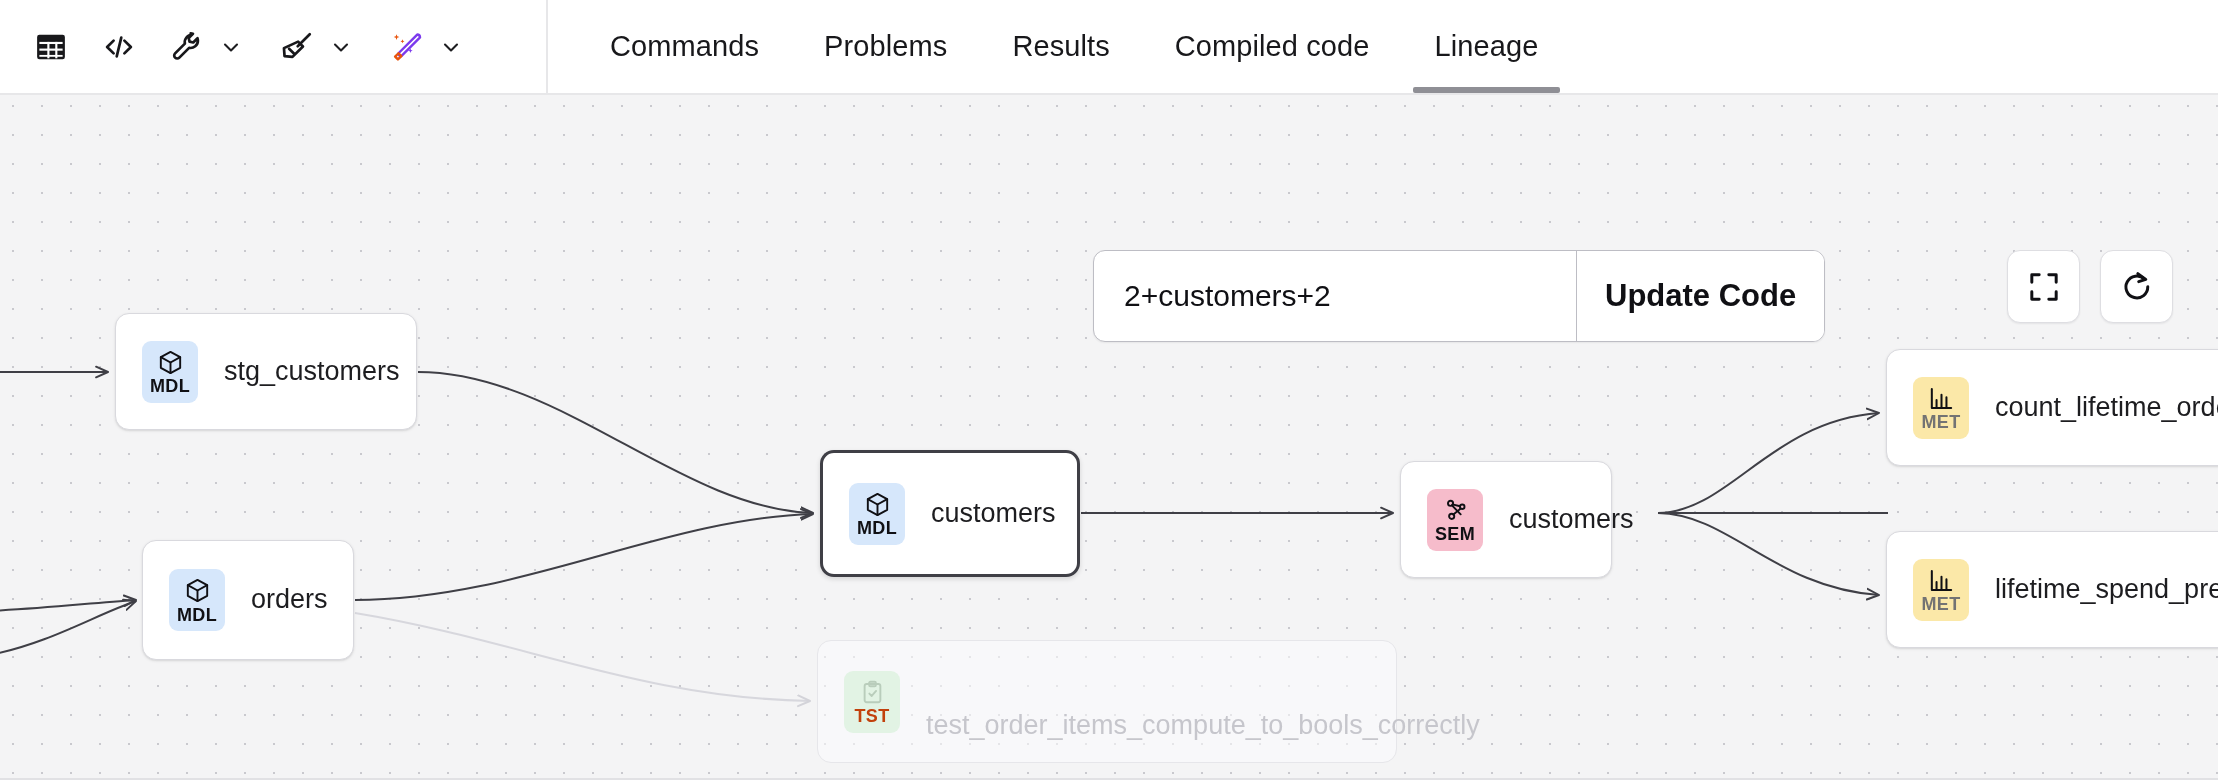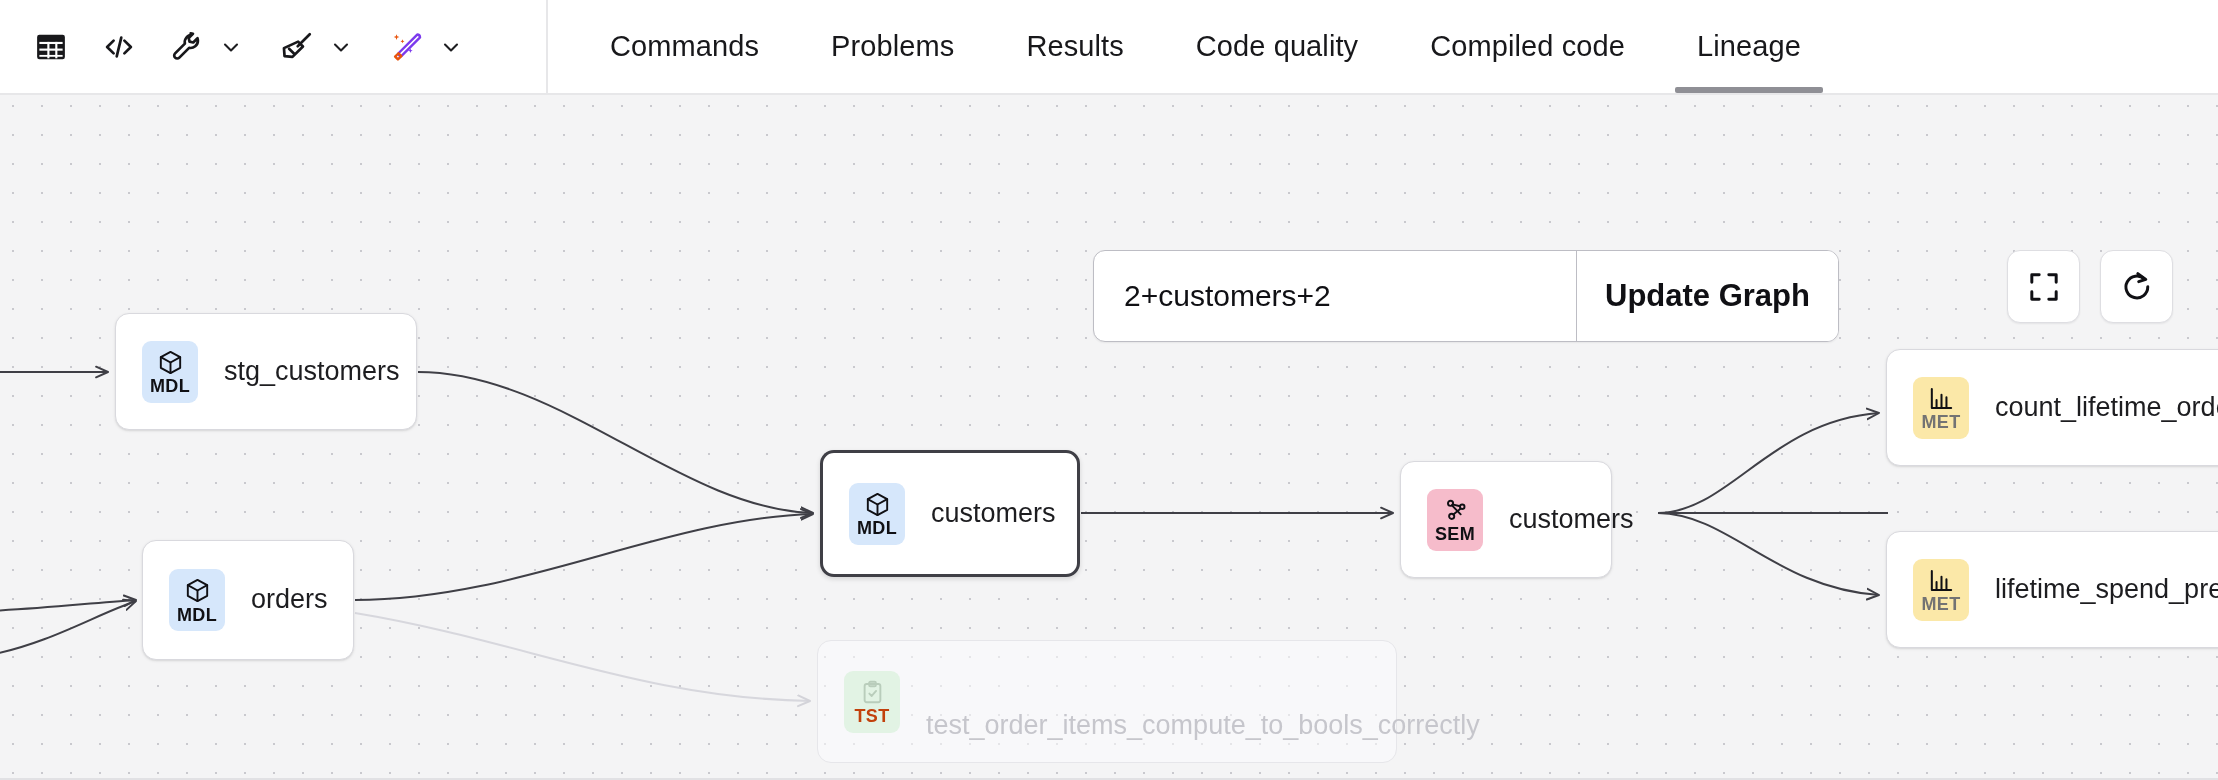"Commands" #tabs { gap: 8px -> 1px }
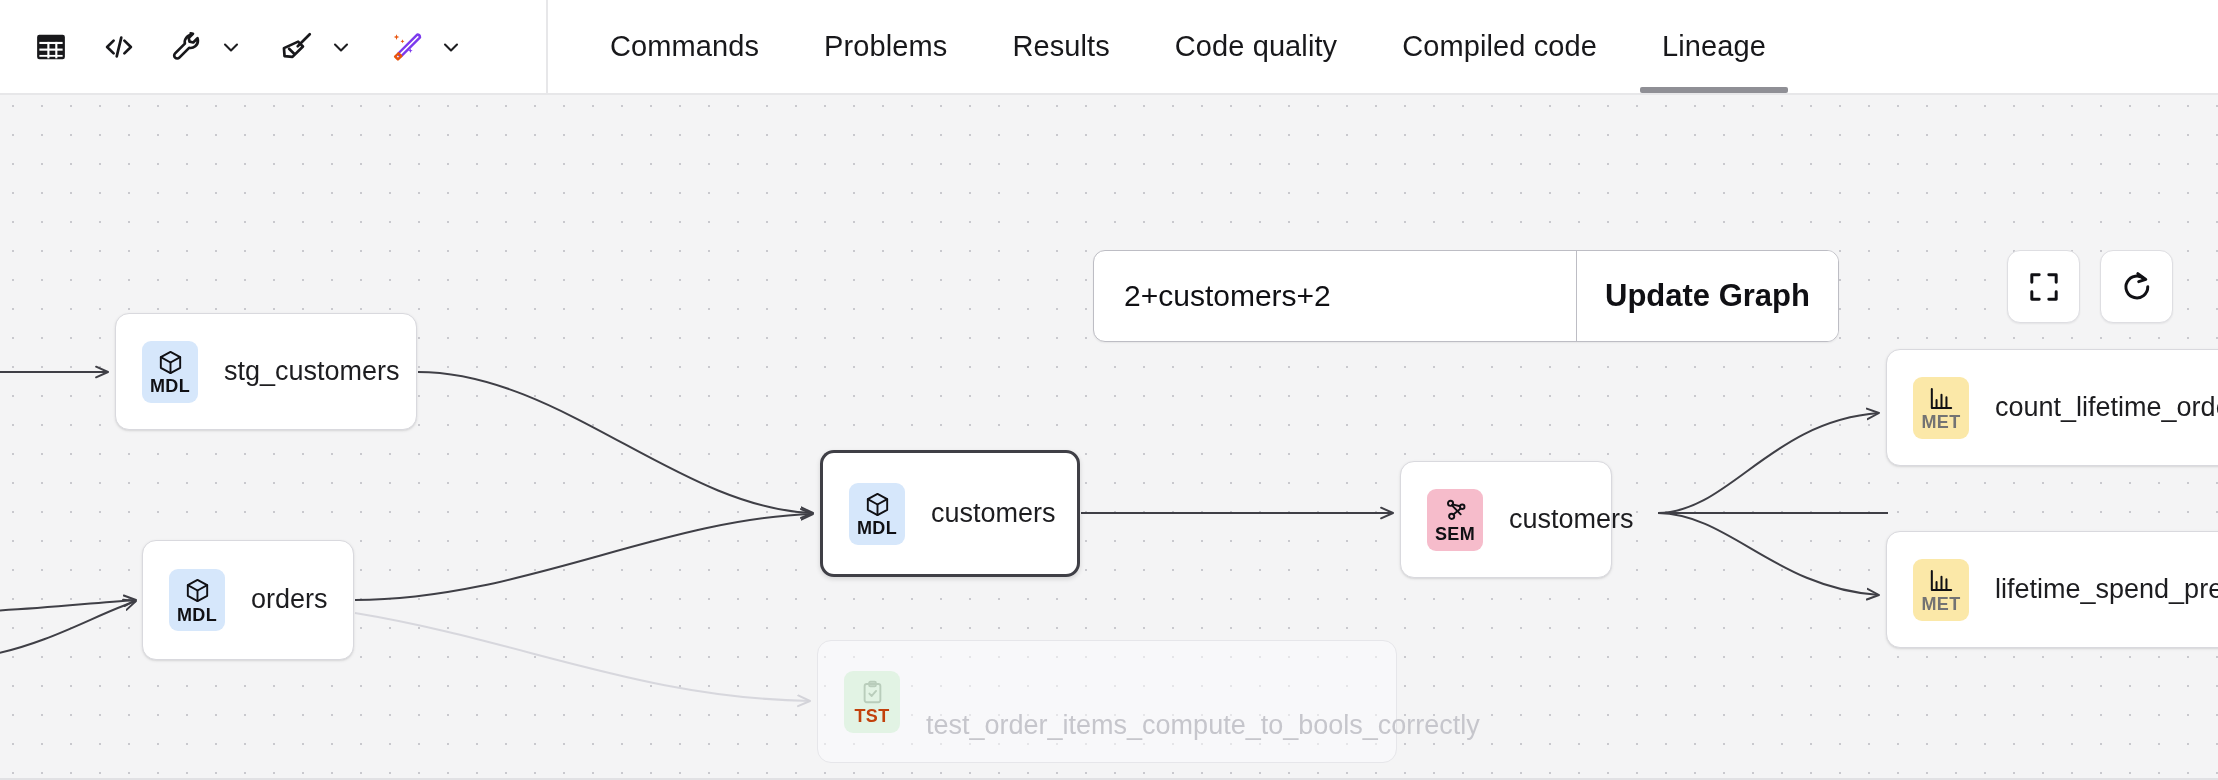"Code quality" button.tab { html: <button>Code quality</button> -> none }
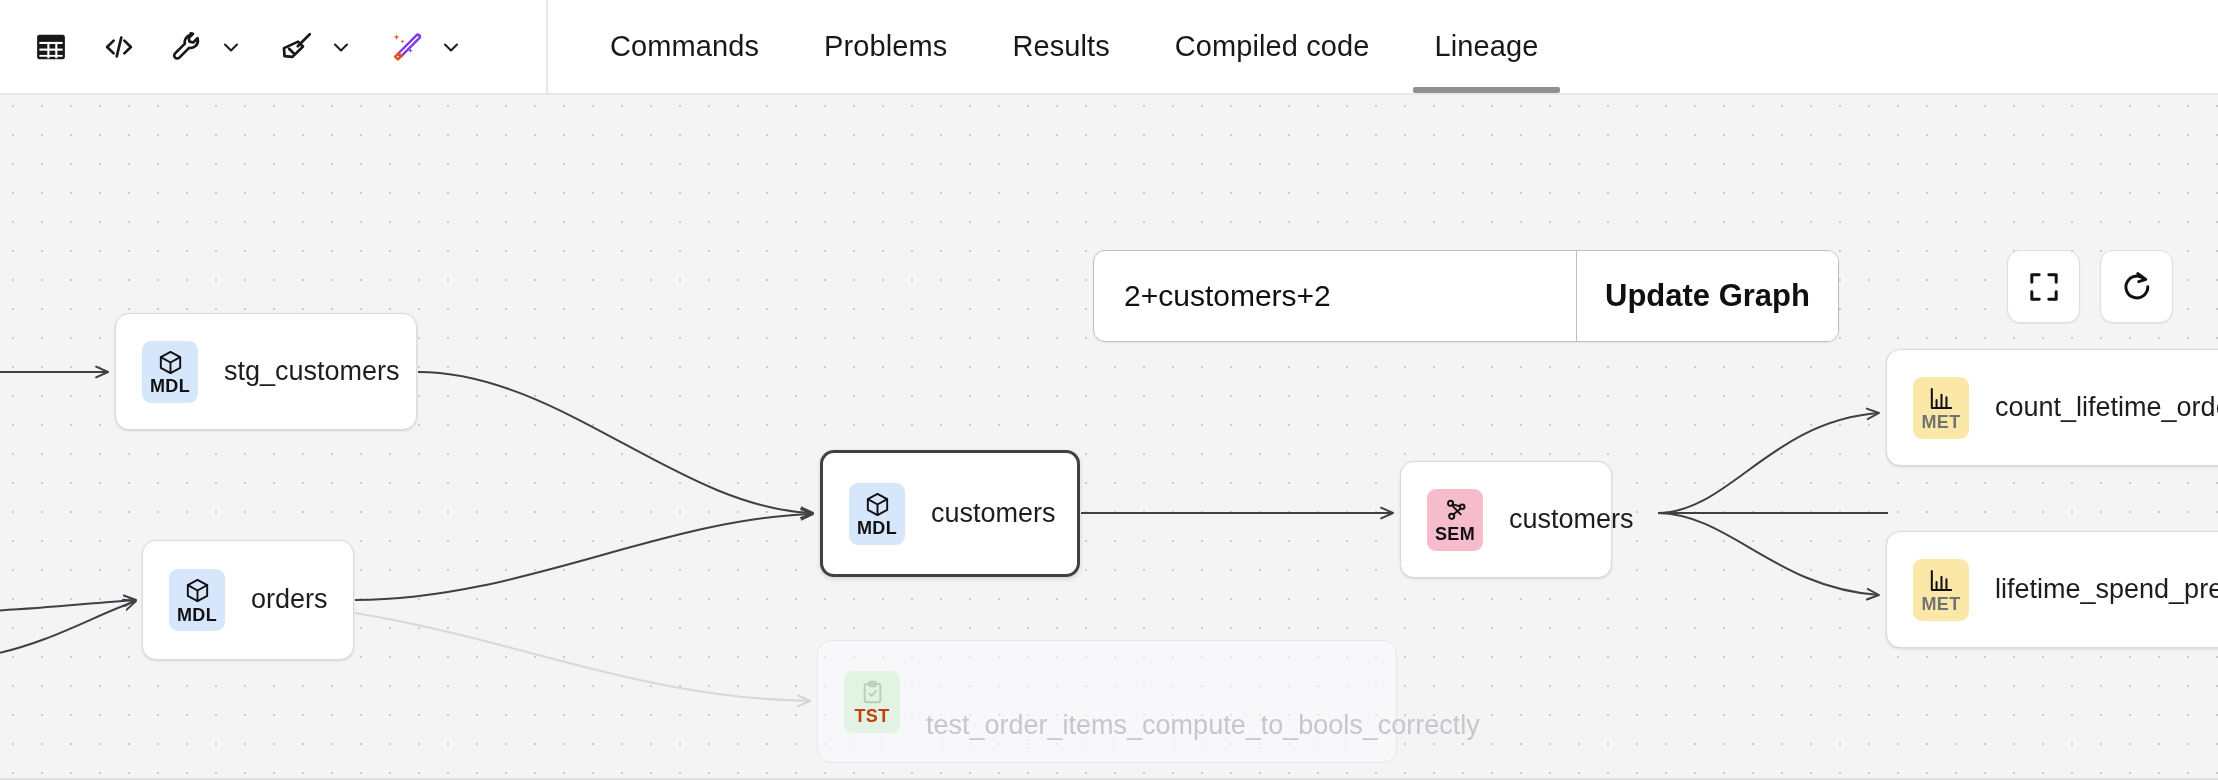"Update Graph" button { text: Graph -> Code }
